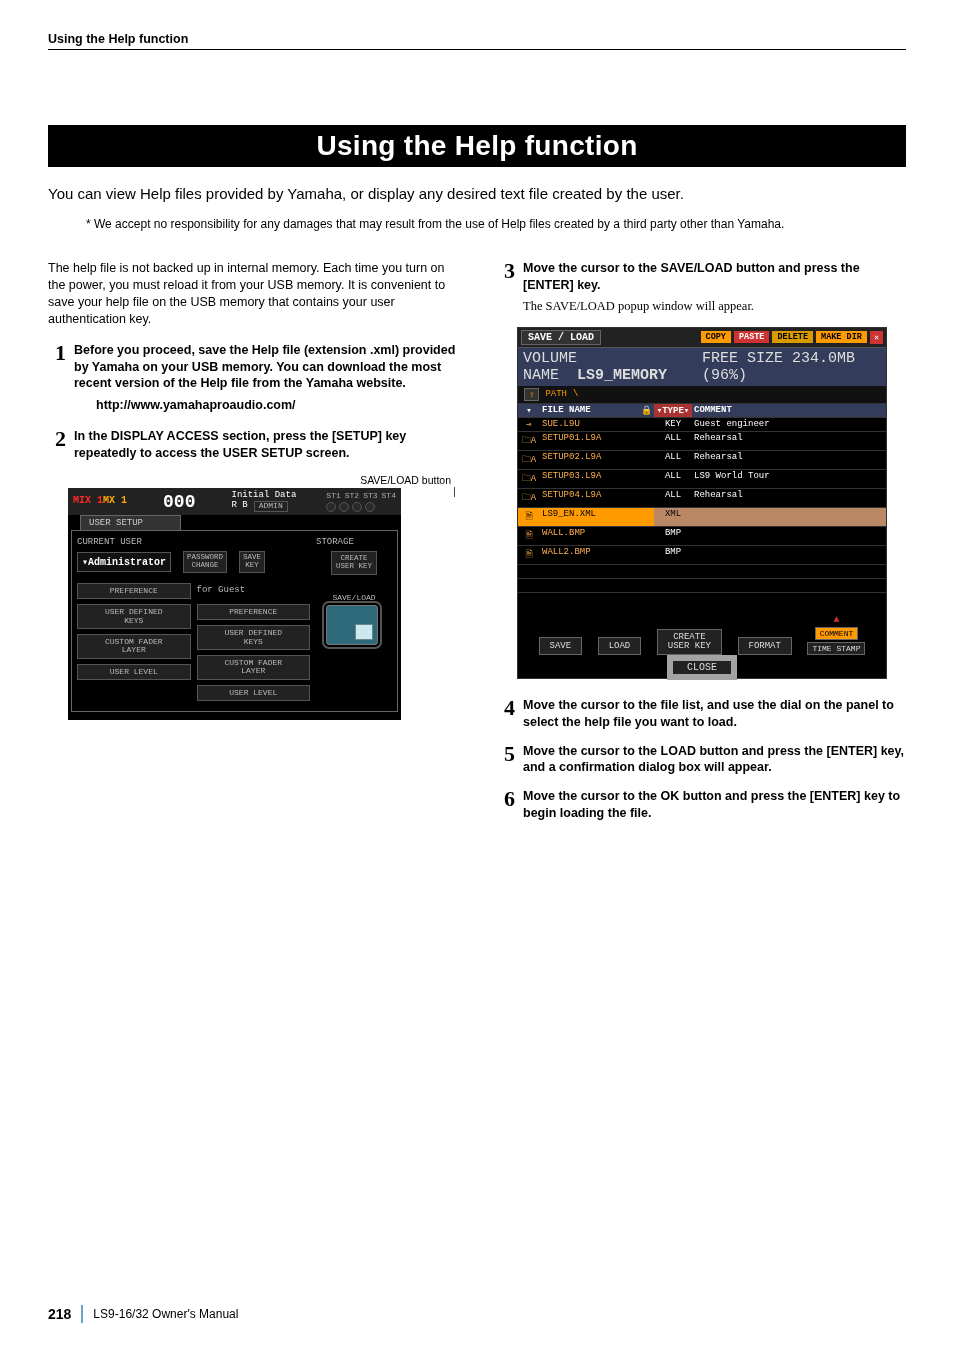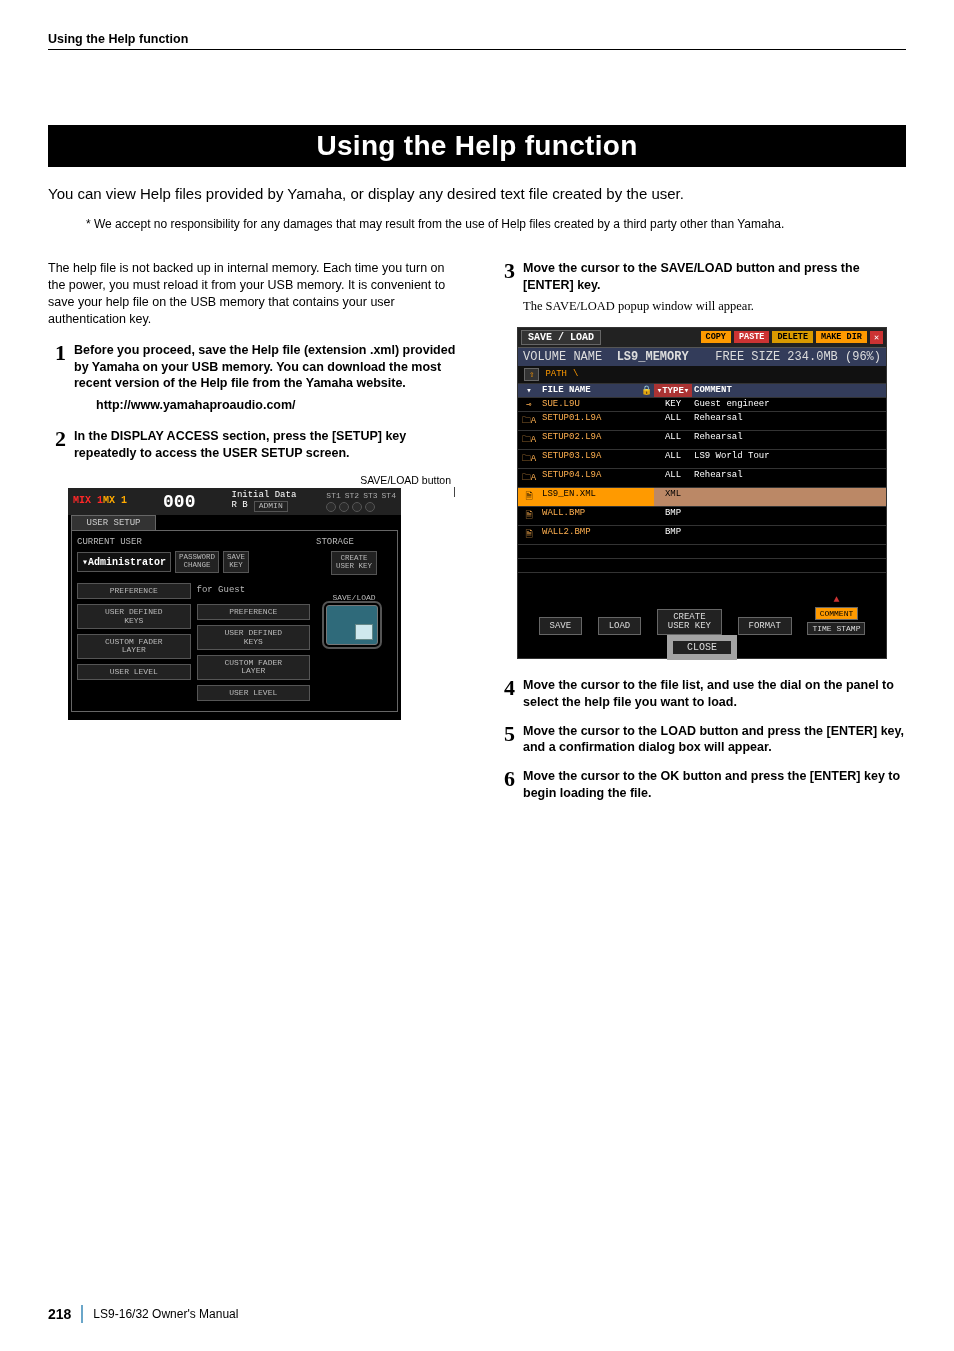"VOLUME NAME LS9_MEMORY" .sl-vol { font-size: 12px -> 15px }
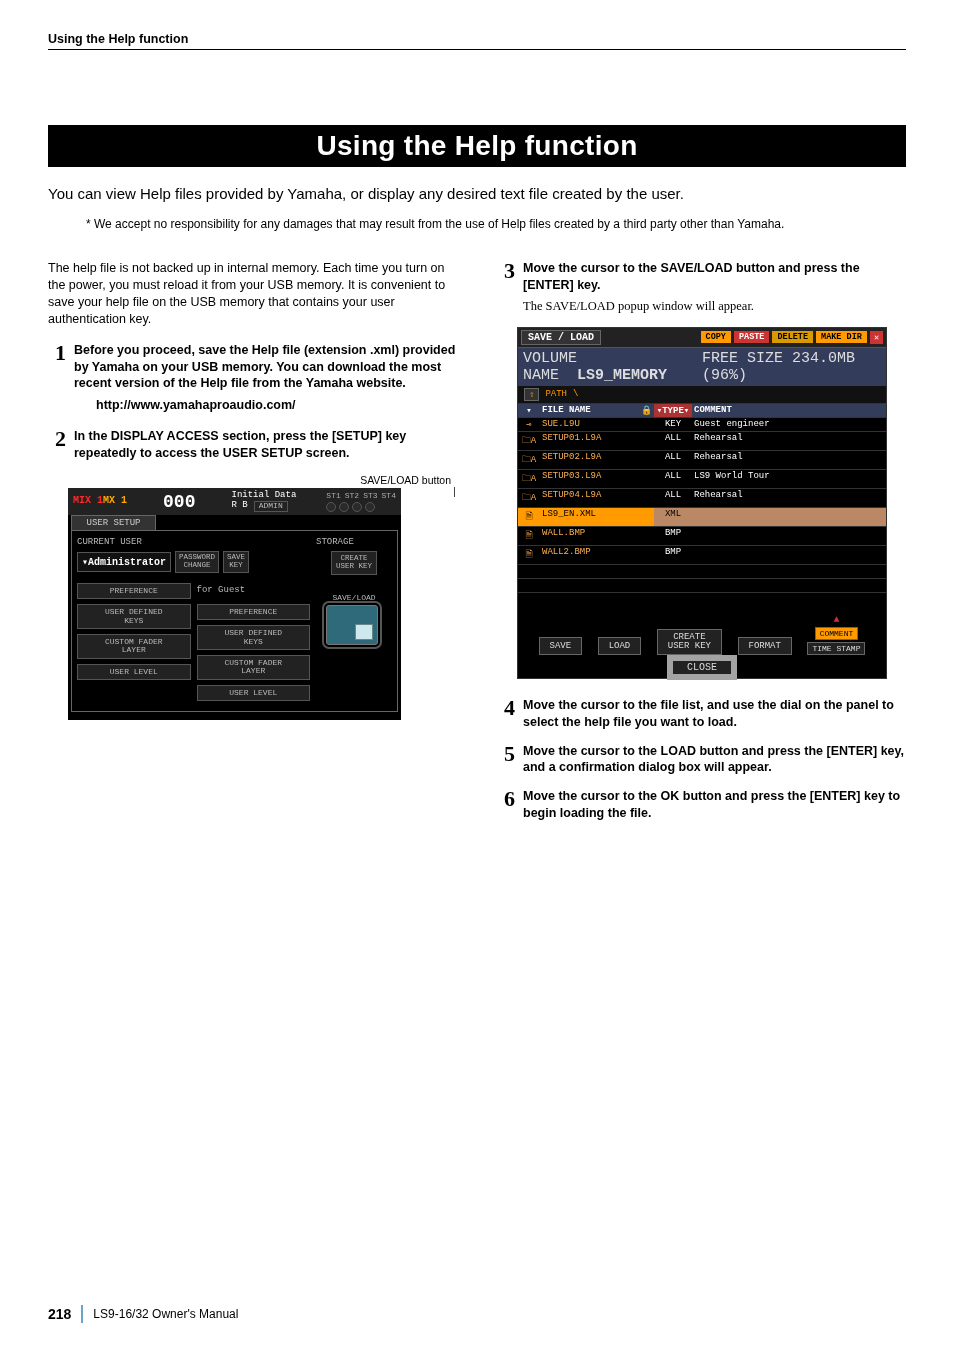"USER SETUP" .us-tab { margin-left: 3px -> 12px; text-align: center -> none; width: 85px -> 101px }
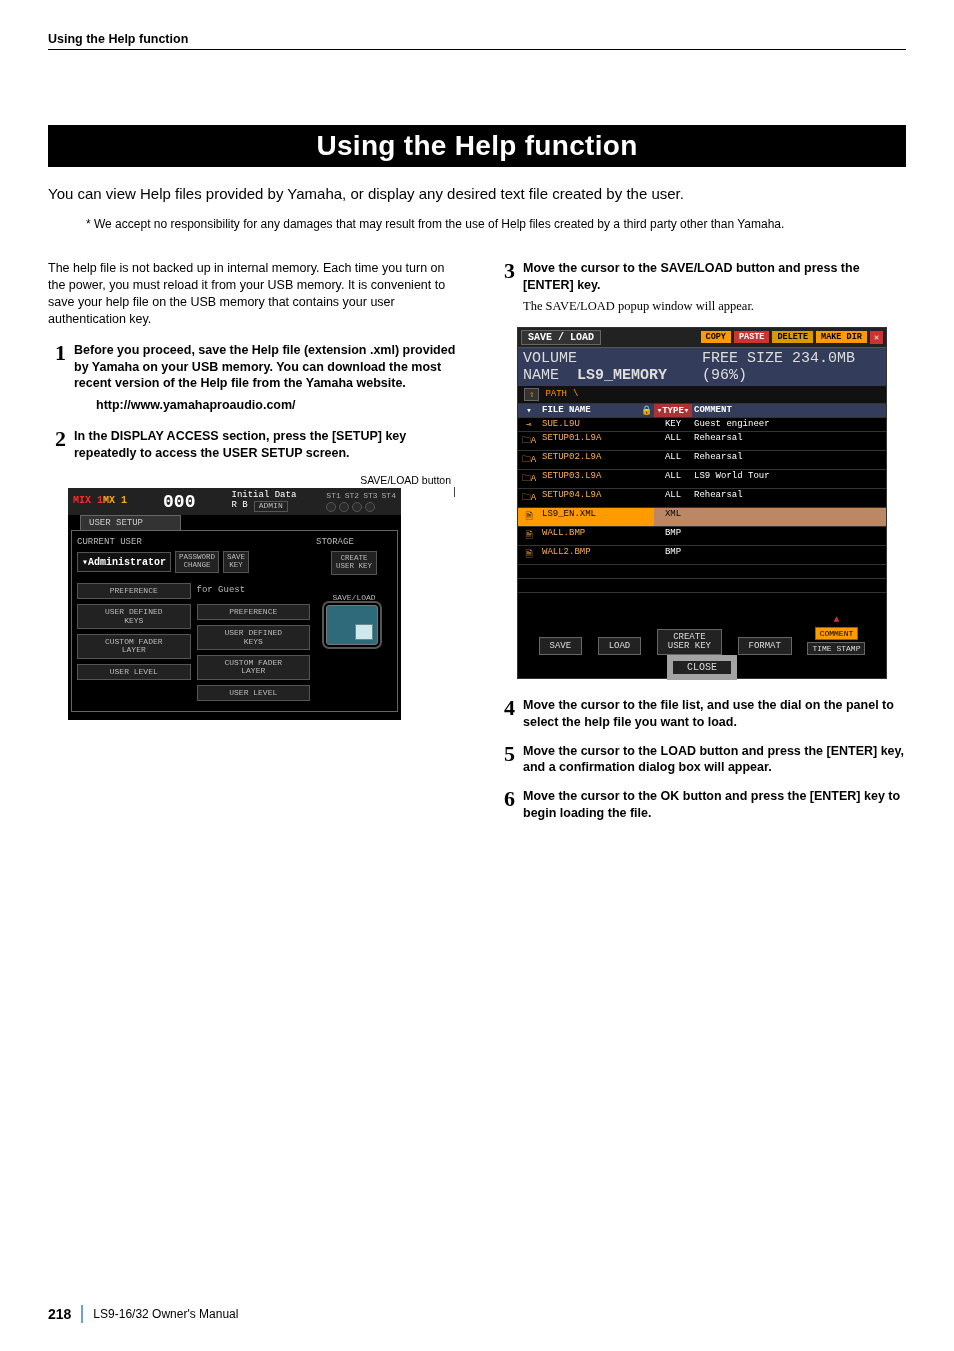"▾Administrator" .admin-row { gap: 4px -> 12px }
